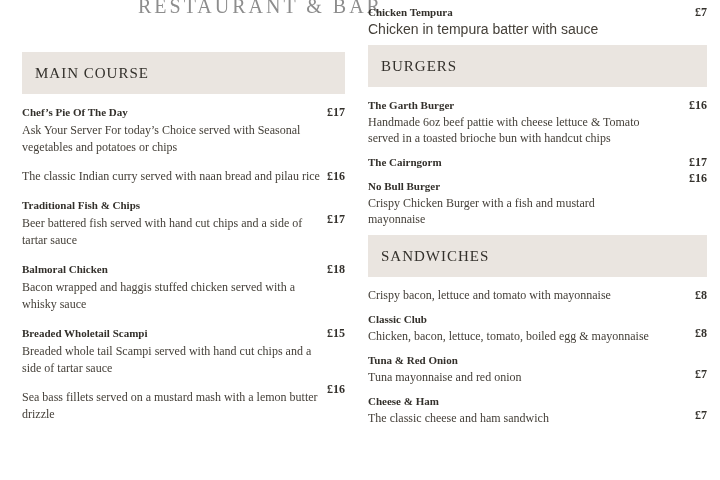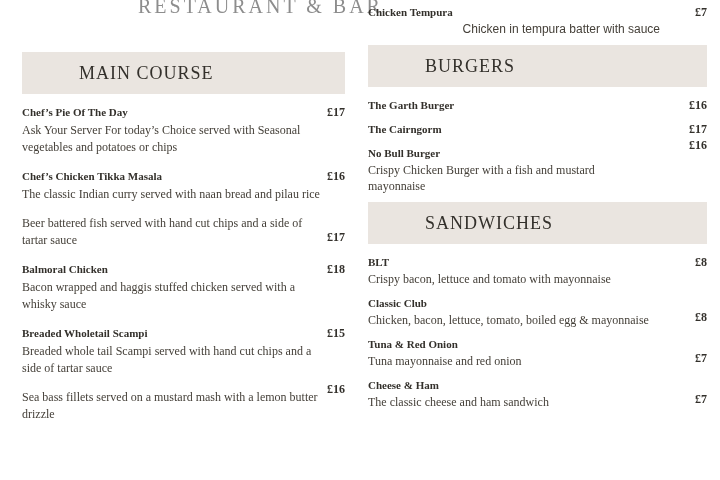"Chicken in tempura batter with" .item-desc.sans { font-size: 12px -> 14px; text-align: right -> none }
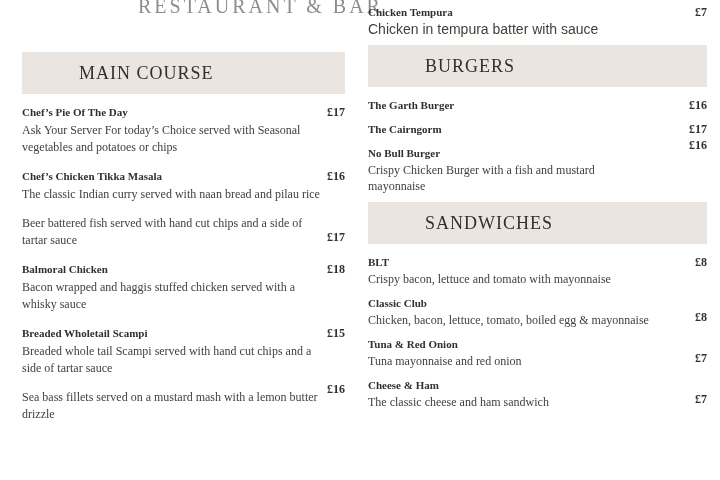"MAIN COURSE" .section-title { font-size: 18px -> 15px; margin-left: 44px -> none }
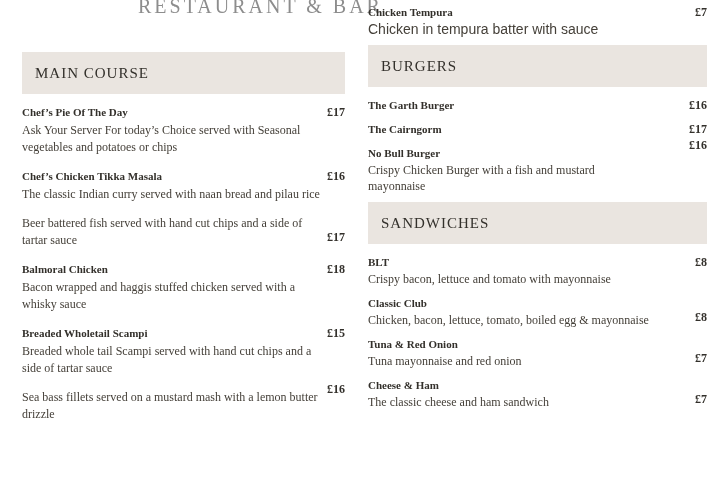"Handmade 6oz beef pattie with" div.item-desc { html: none -> <div>Handmade 6oz beef pattie with cheese lettuce &amp; Tomato served in a toasted brioche bun with handcut chips</div> }
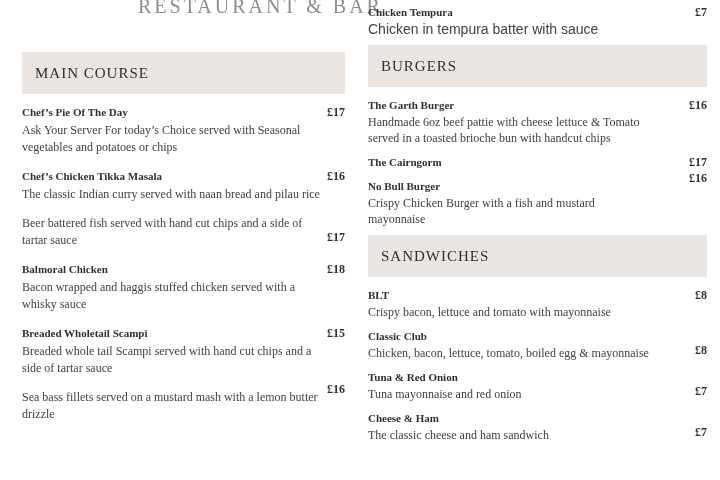"Chef’s Chicken Tikka Masala" div.item-name { html: <div>Chef’s Chicken Tikka Masala</div> -> none }
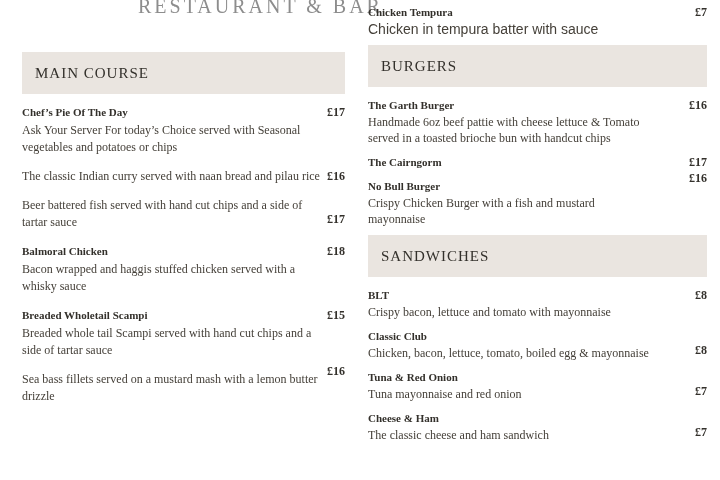"Traditional Fish & Chips" div.item-name { html: none -> <div>Traditional Fish &amp; Chips</div> }
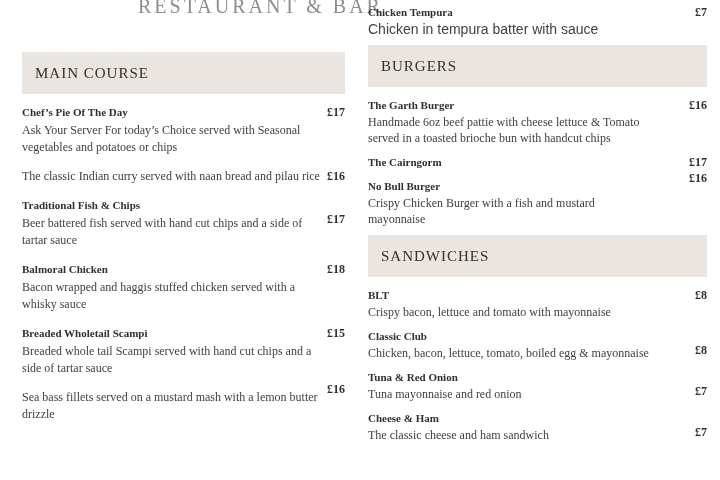"BLT" div.item-name { html: <div>BLT</div> -> none }
